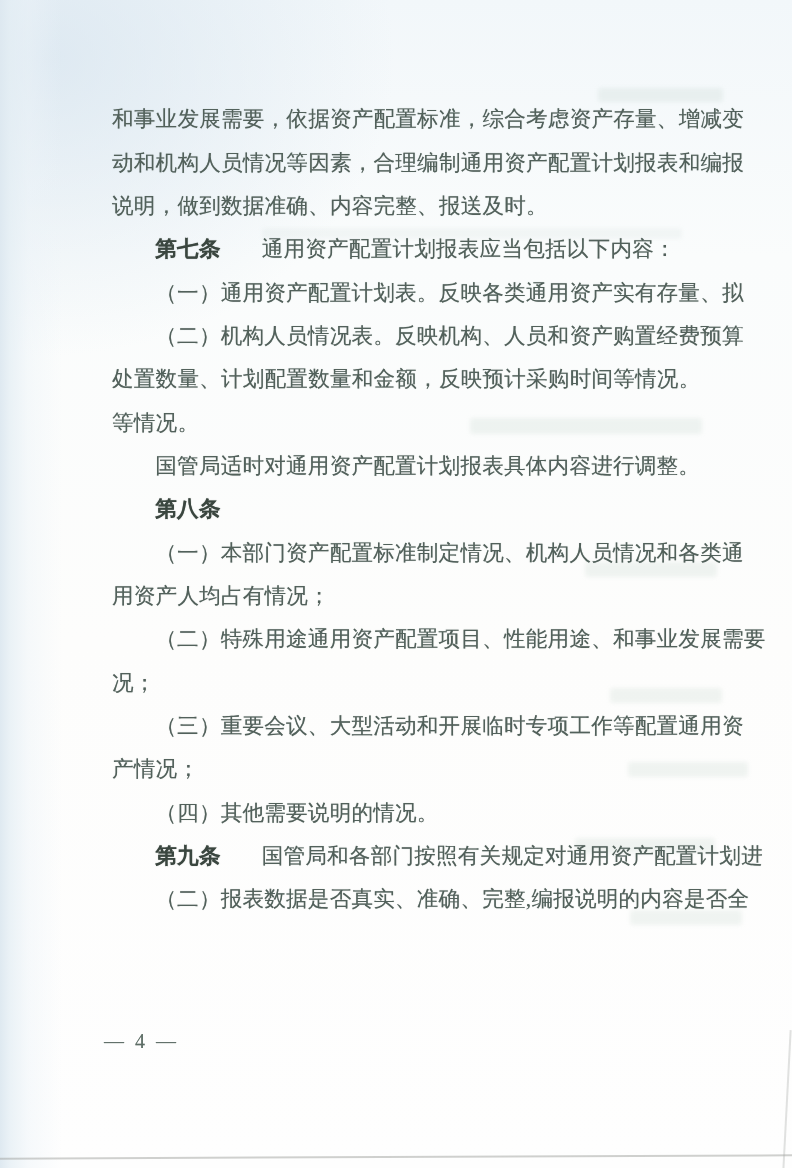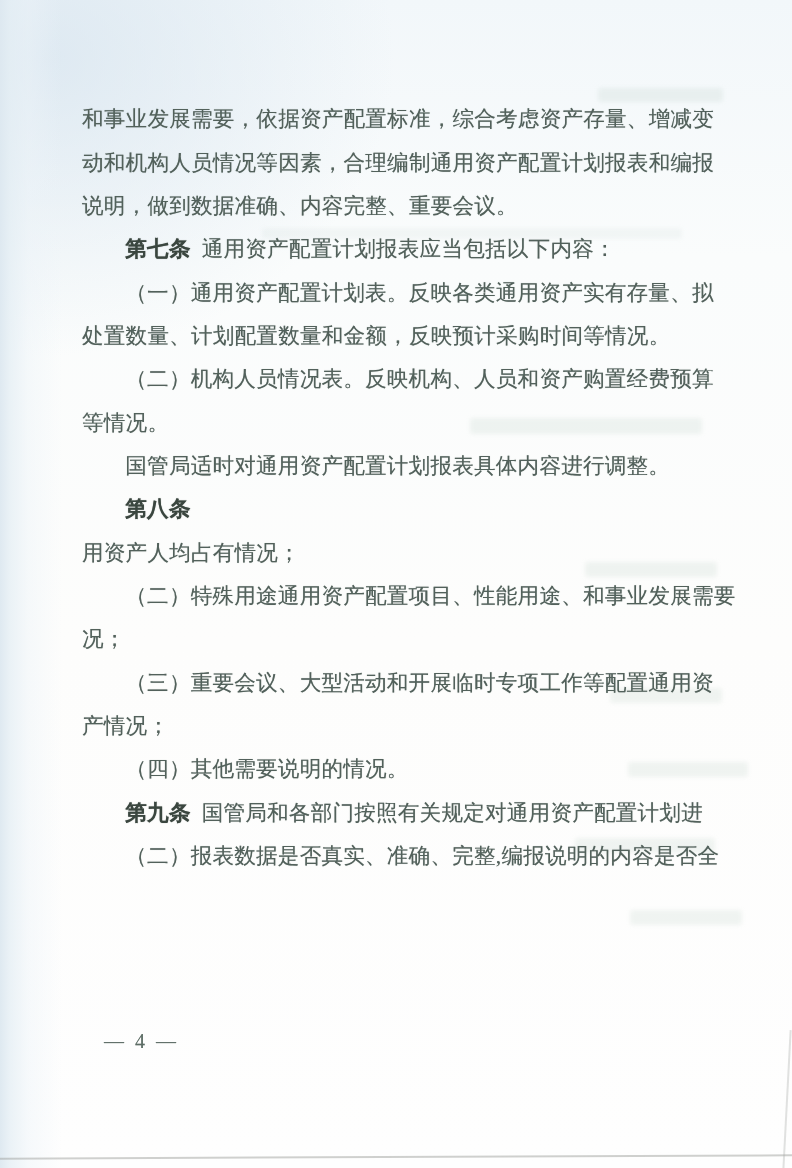"和事业发展需要，依据资产配置标准，综合考虑资产存量、增减变" .seg { margin-left: none -> 30px }
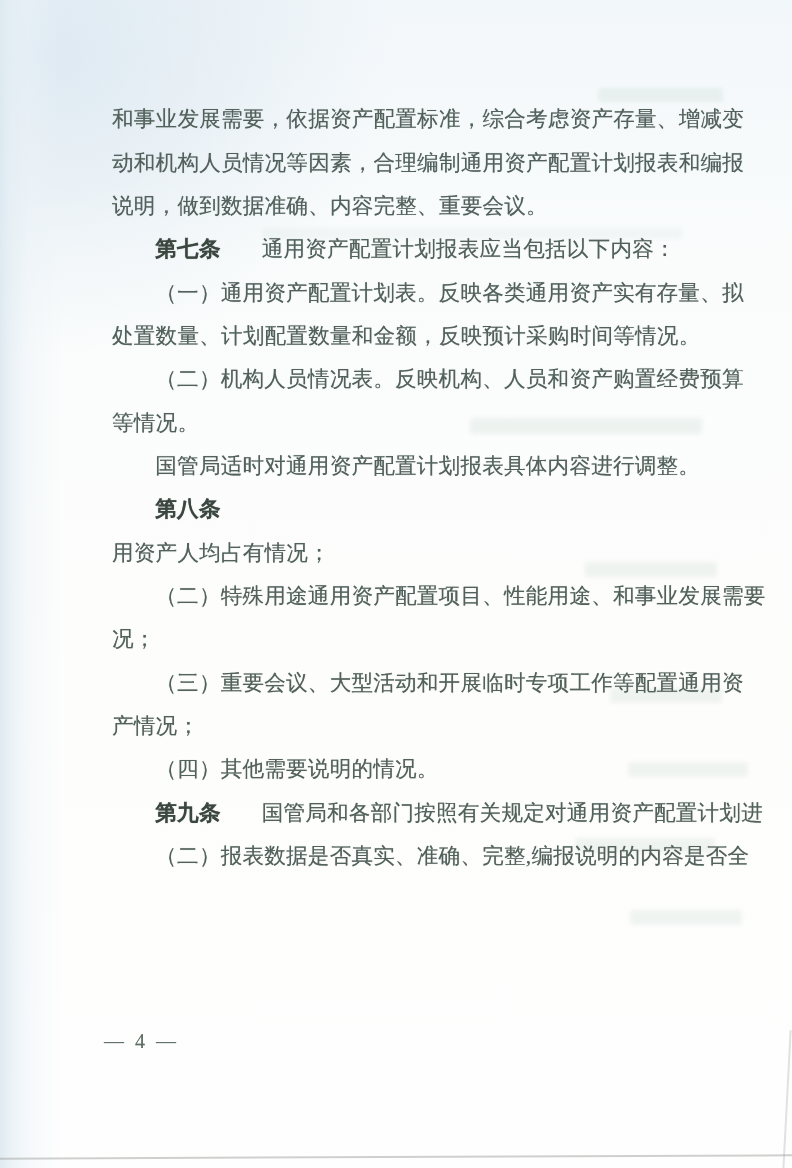"说明，做到数据准确、内容完整、重要会议。" span.seg { text: 重要会议 -> 报送及时 }
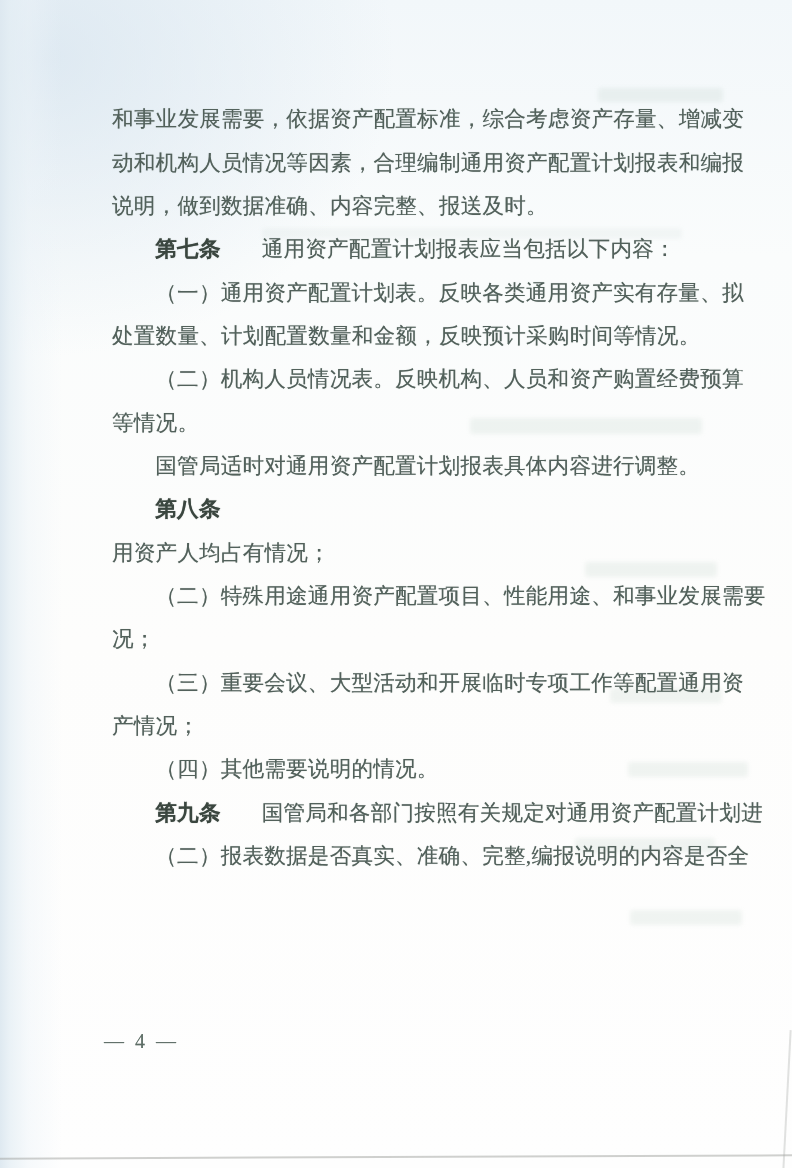"处置数量、计划配置数量和金额，反映预计采购时间等情况。" div.line { order: before "（二）机构人员情况表。反映机构、人员和资产购置经费预算" -> after "（二）机构人员情况表。反映机构、人员和资产购置经费预算" }
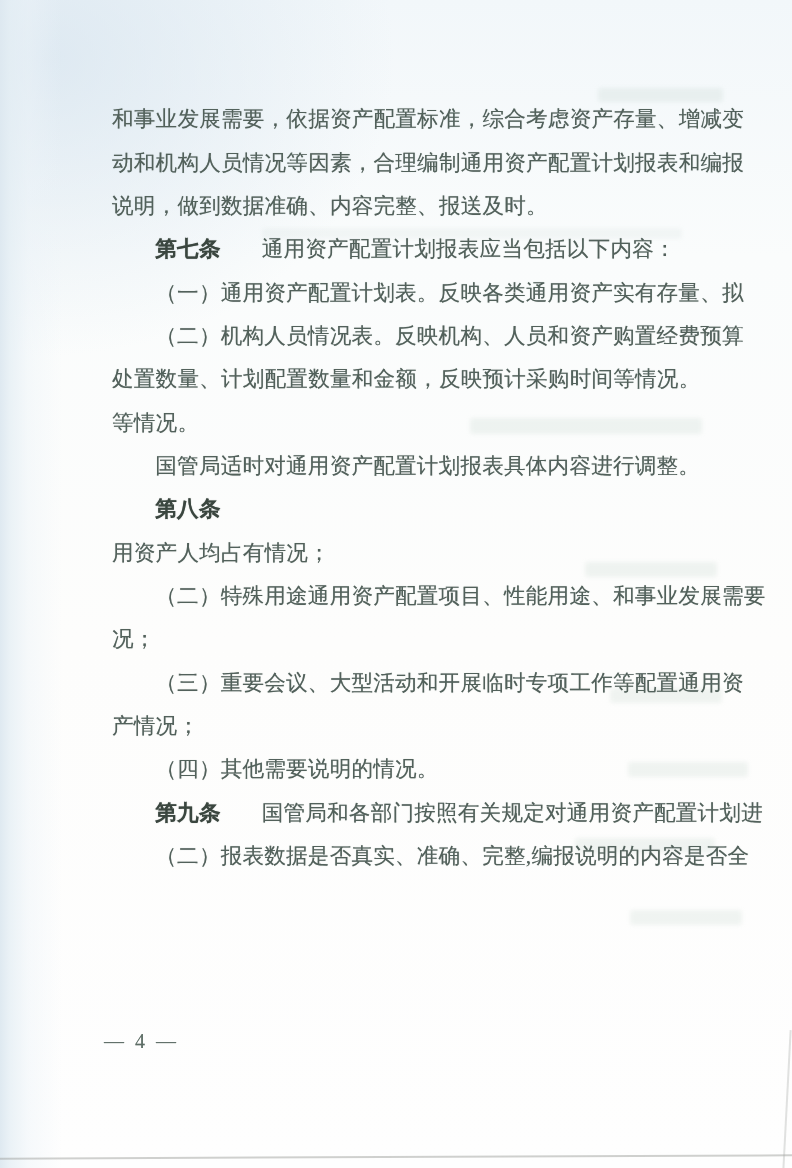"（一）本部门资产配置标准制定情况、机构人员情况和各类通" div.line { html: none -> <div> <span>（一）本部门资产配置标准制定情况、机构人员情况和各类通</span> </div> }
